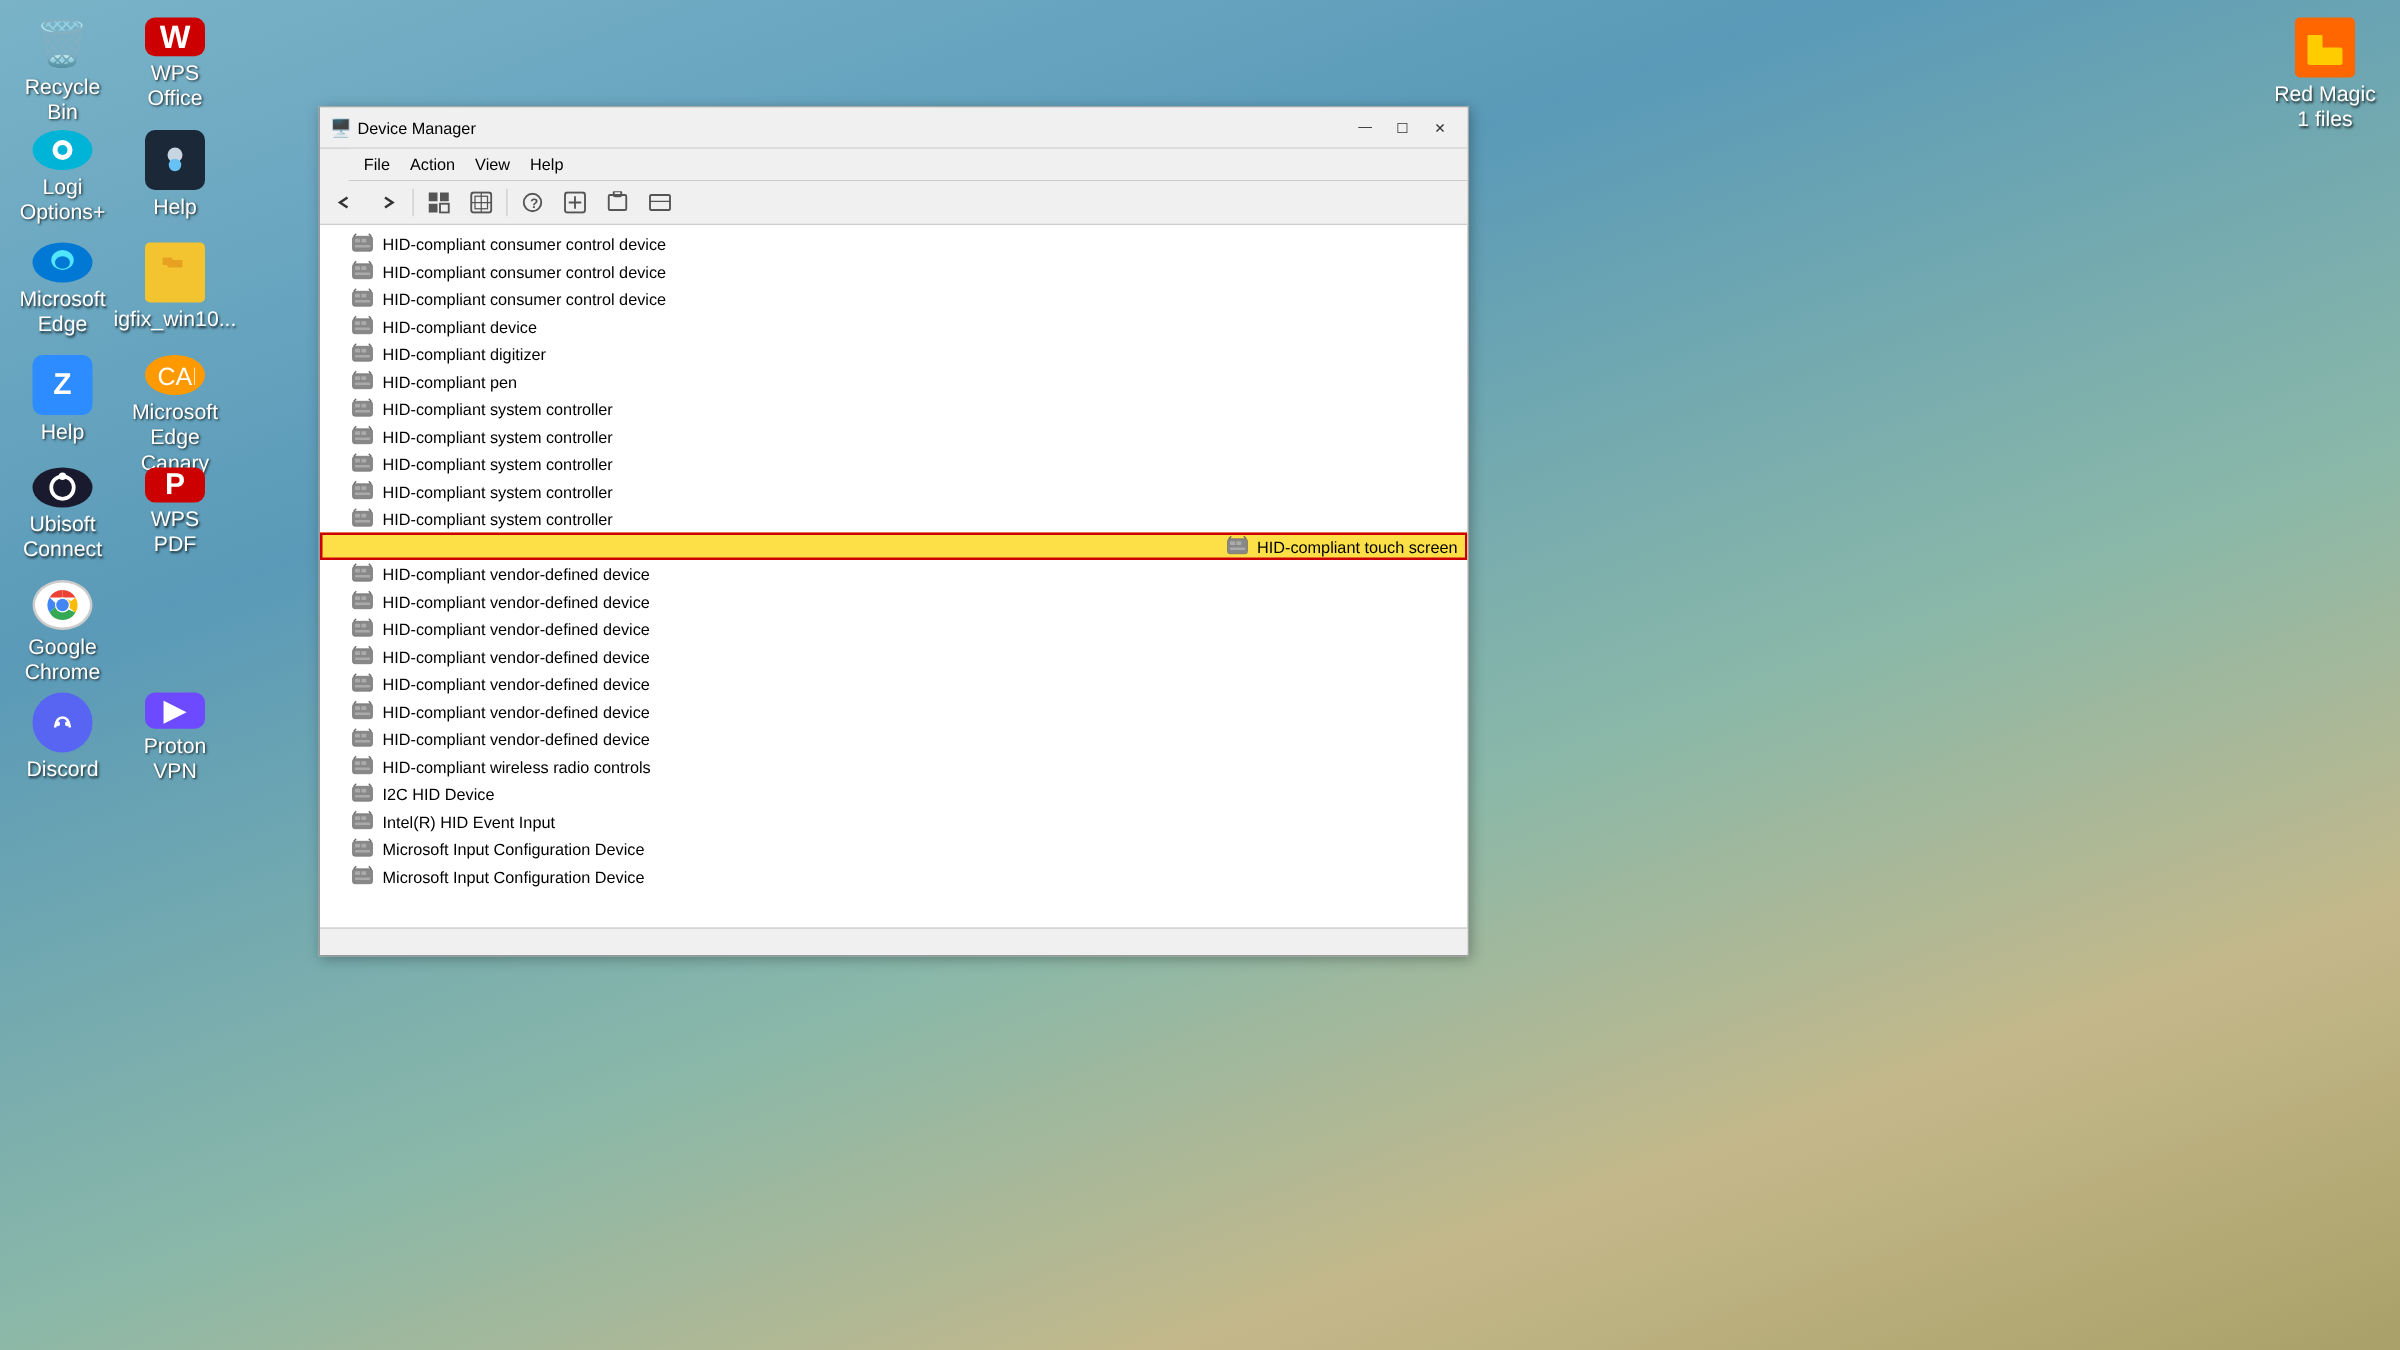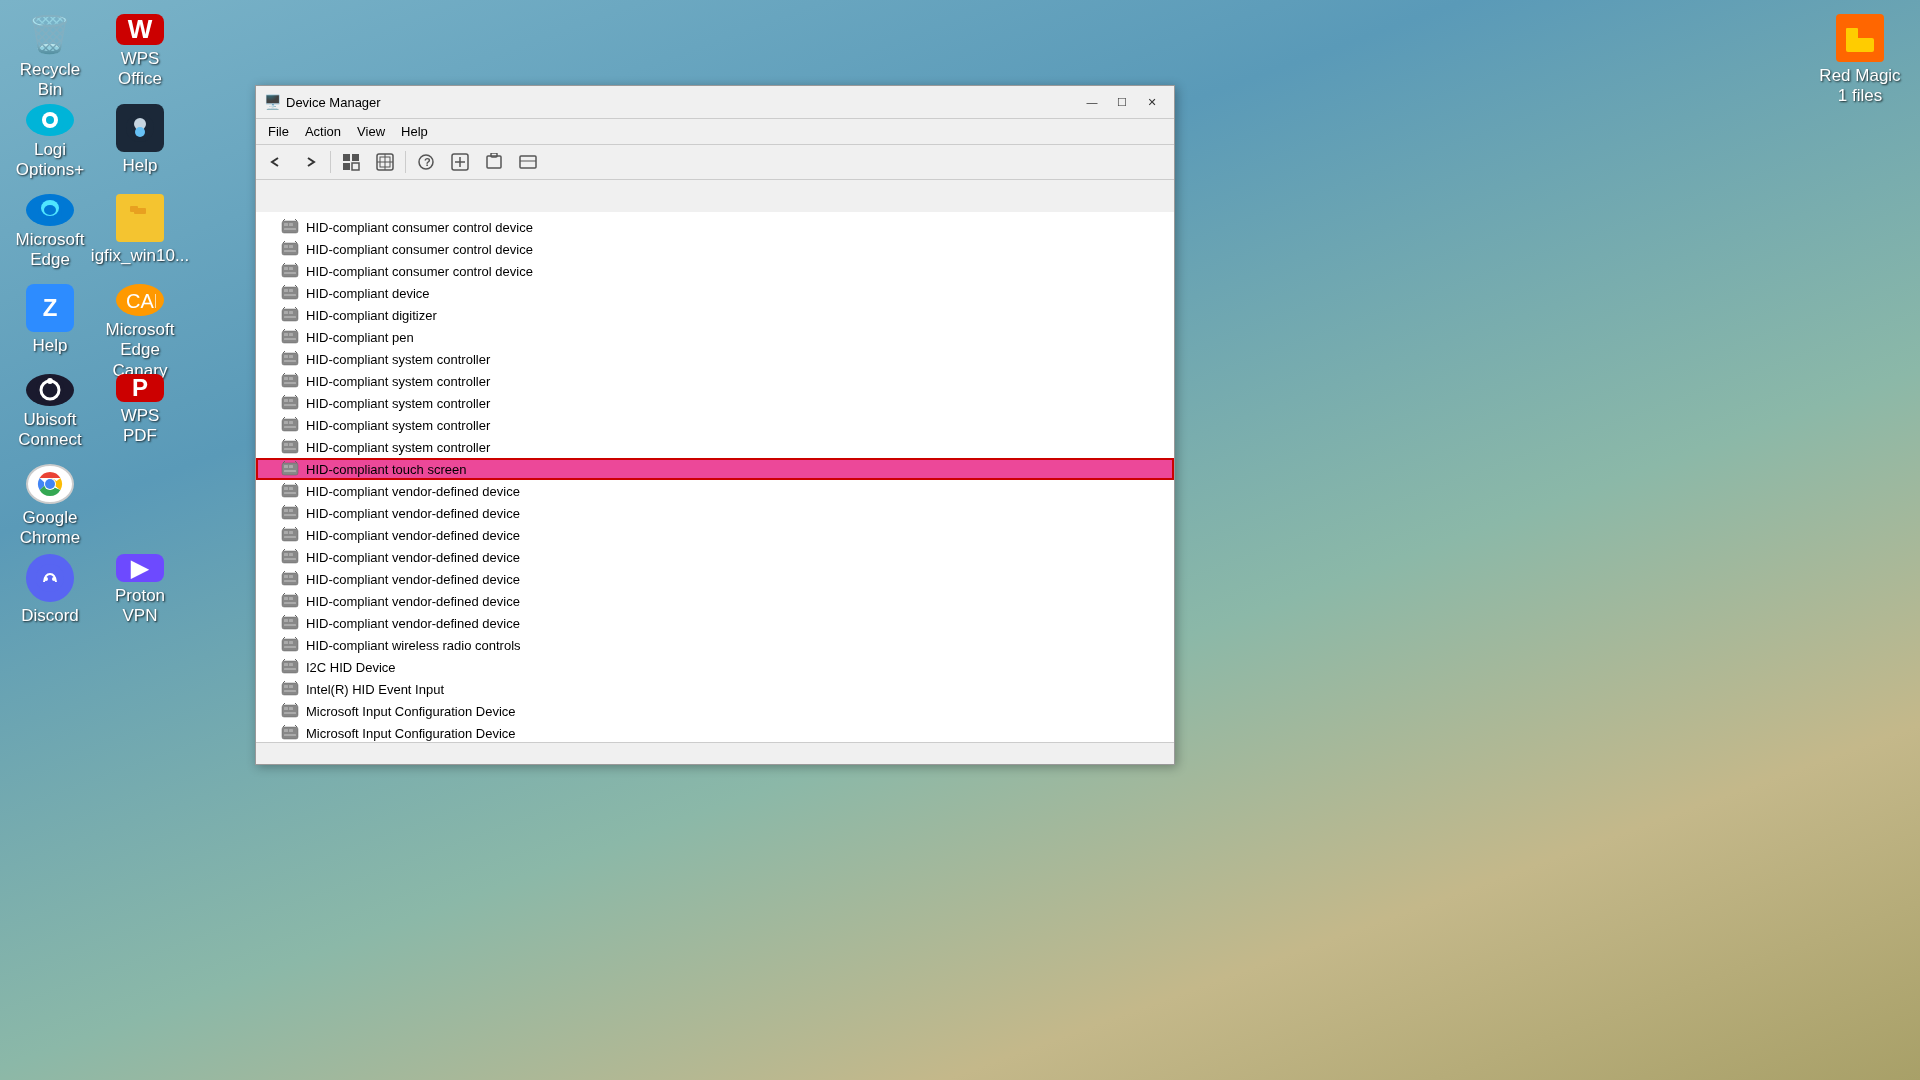"File" .menu-bar { margin-left: none -> 23px }
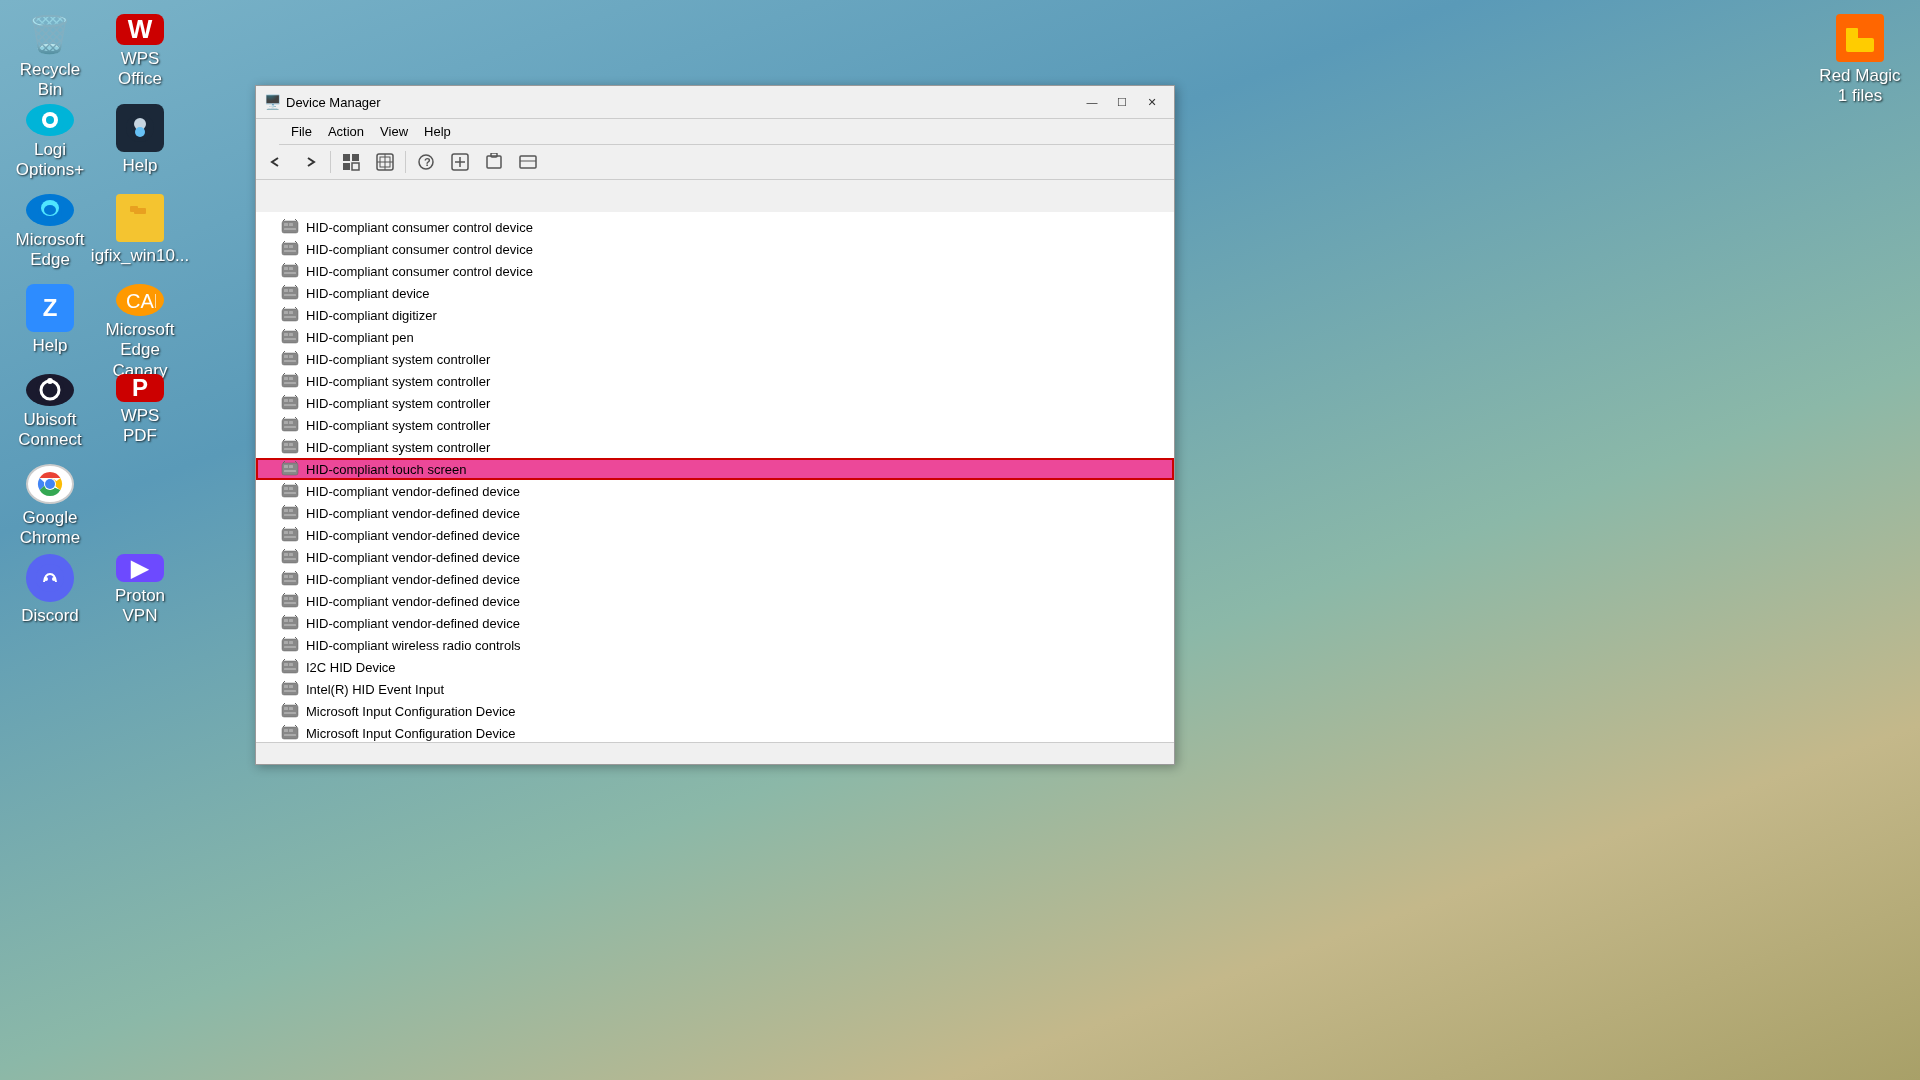"HID-compliant consumer control device" .window-content { margin-top: 32px -> none }
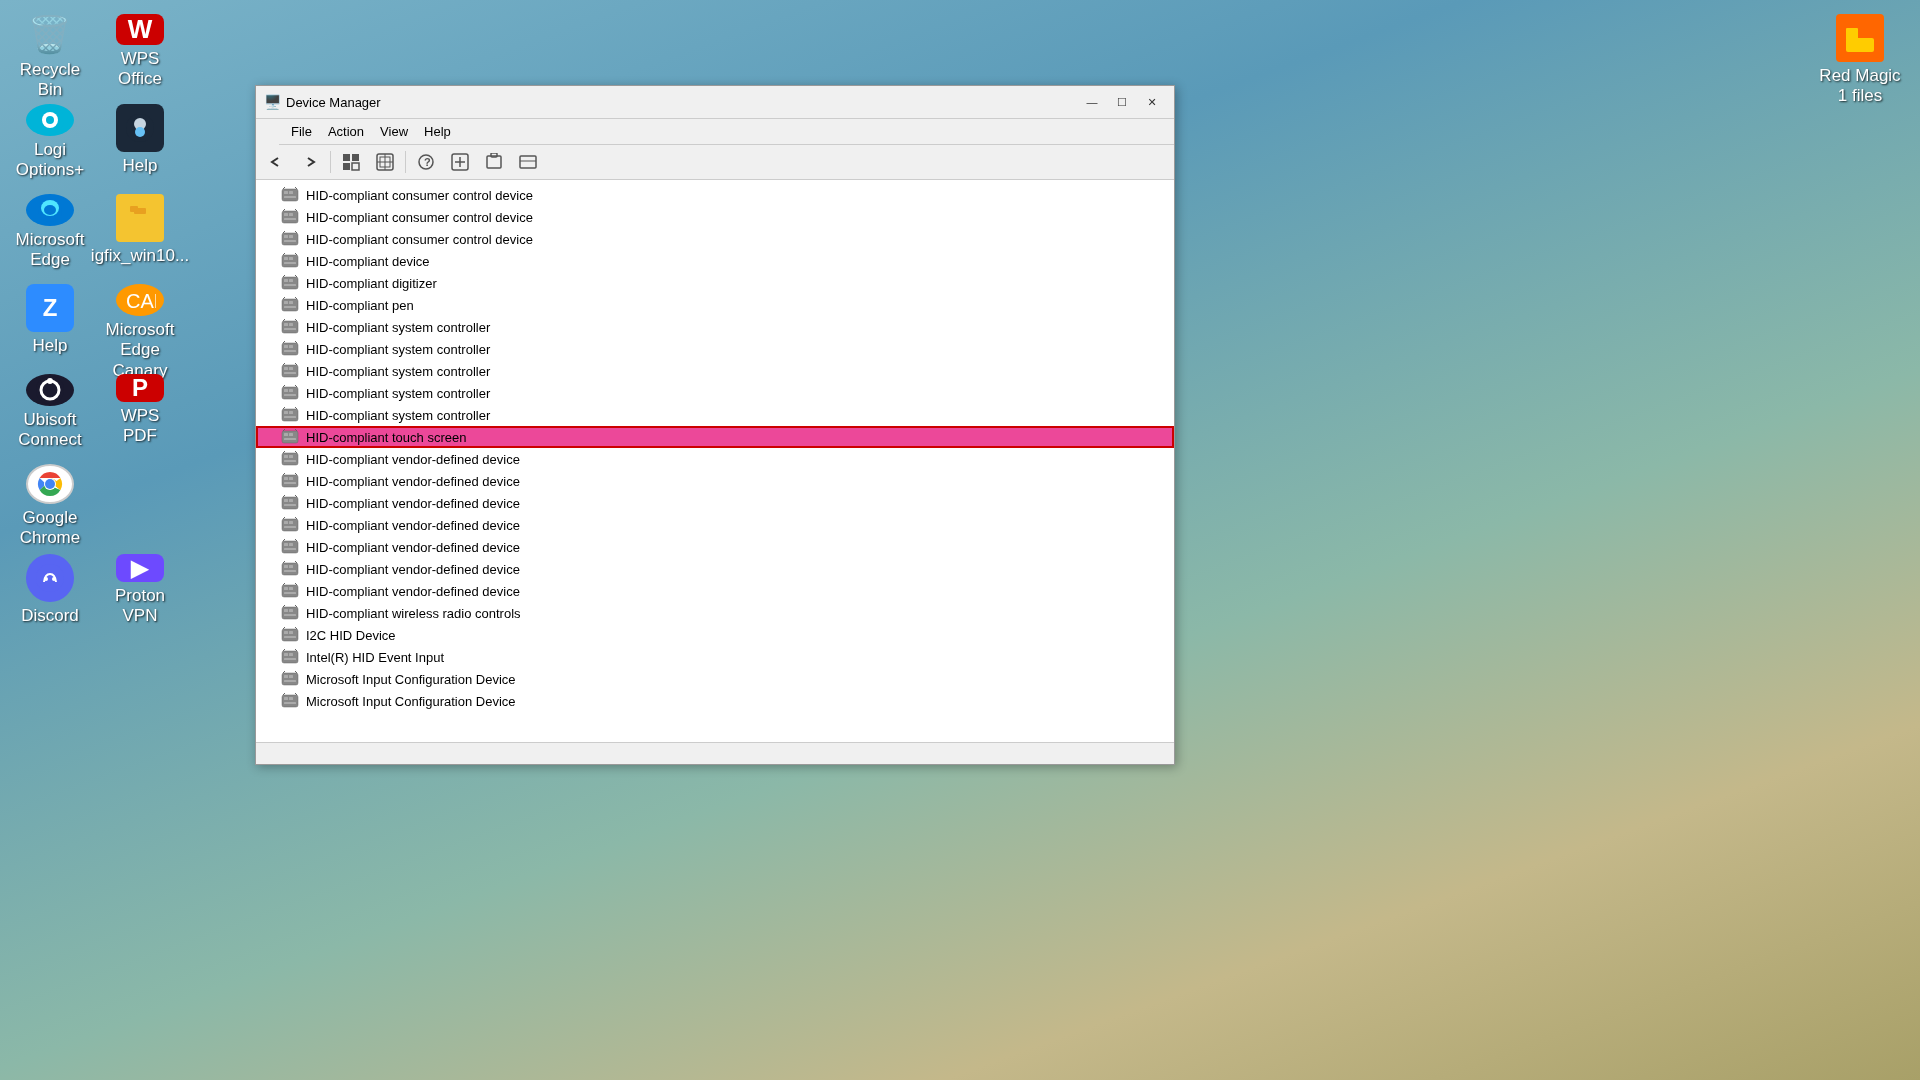"HID-compliant touch screen" div.device-item { background: #ec4899 -> #fde047; justify-content: none -> flex-end }
